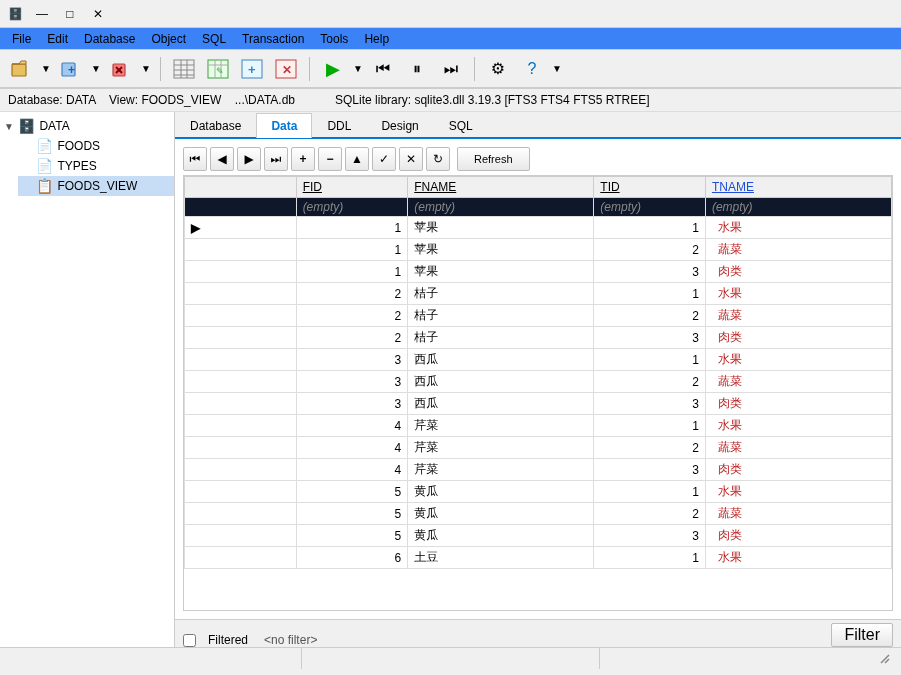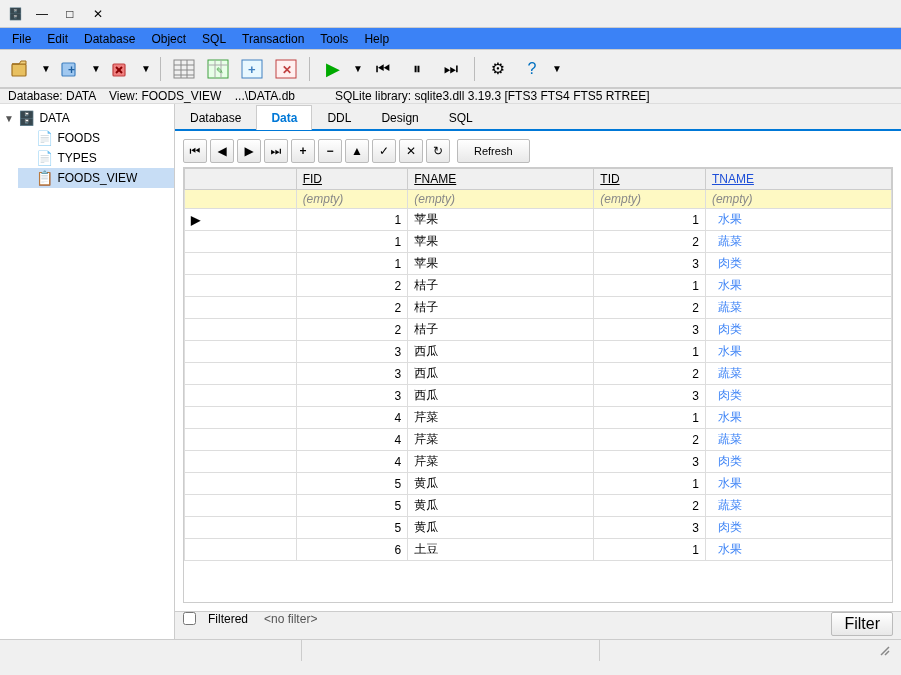"Database: DATA View: FOODS_VIEW" #statusbar { height: 16px -> 24px }
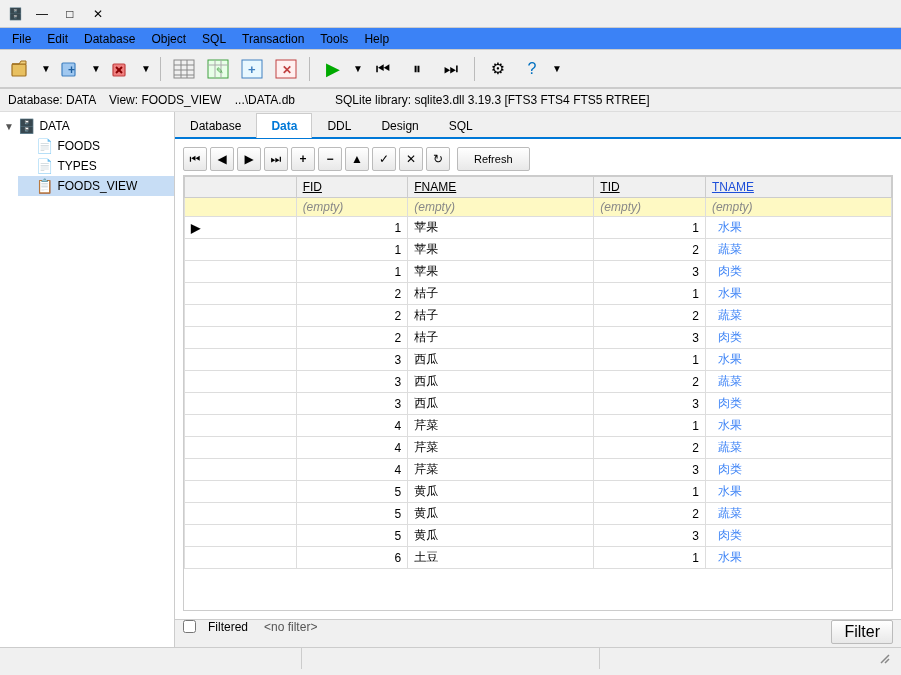"(empty)" .filter-row td { background: #fef9c3 -> #0f172a }
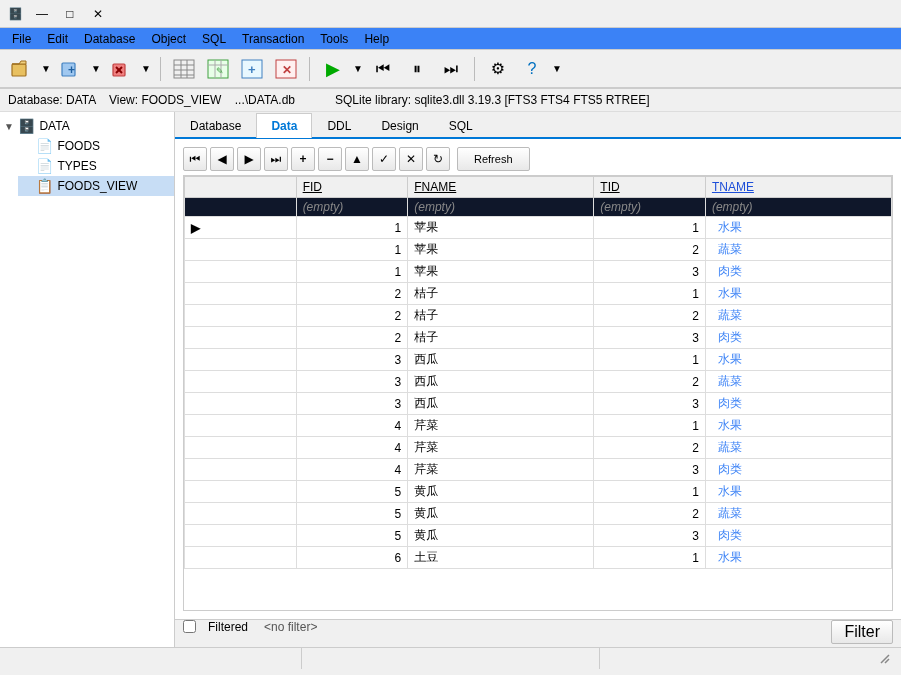"水果" .tname-cell { color: #3b82f6 -> #b91c1c }
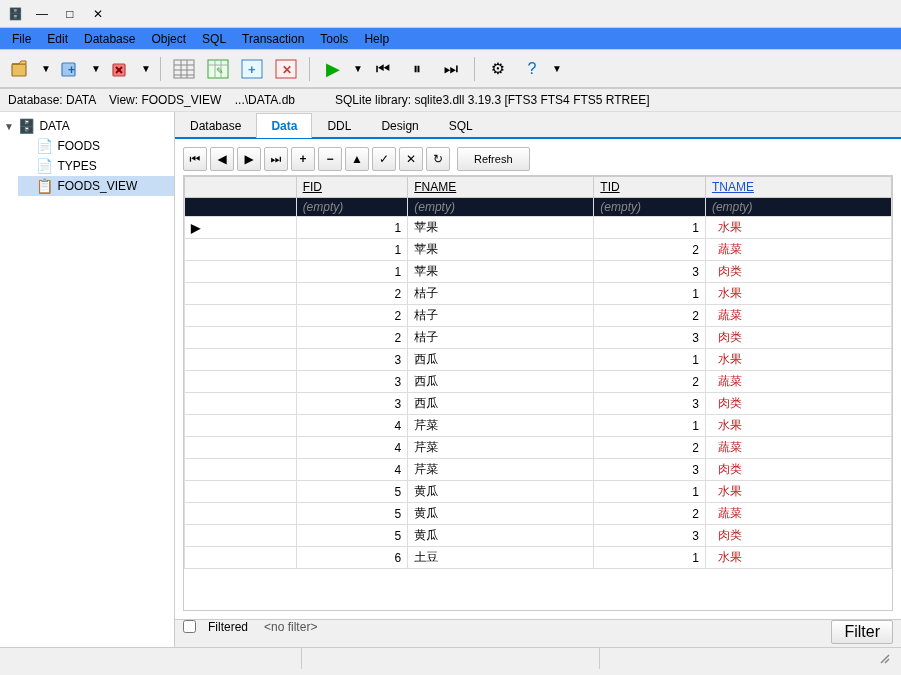"Filtered" #bottom-status { align-items: flex-start -> flex-end }
